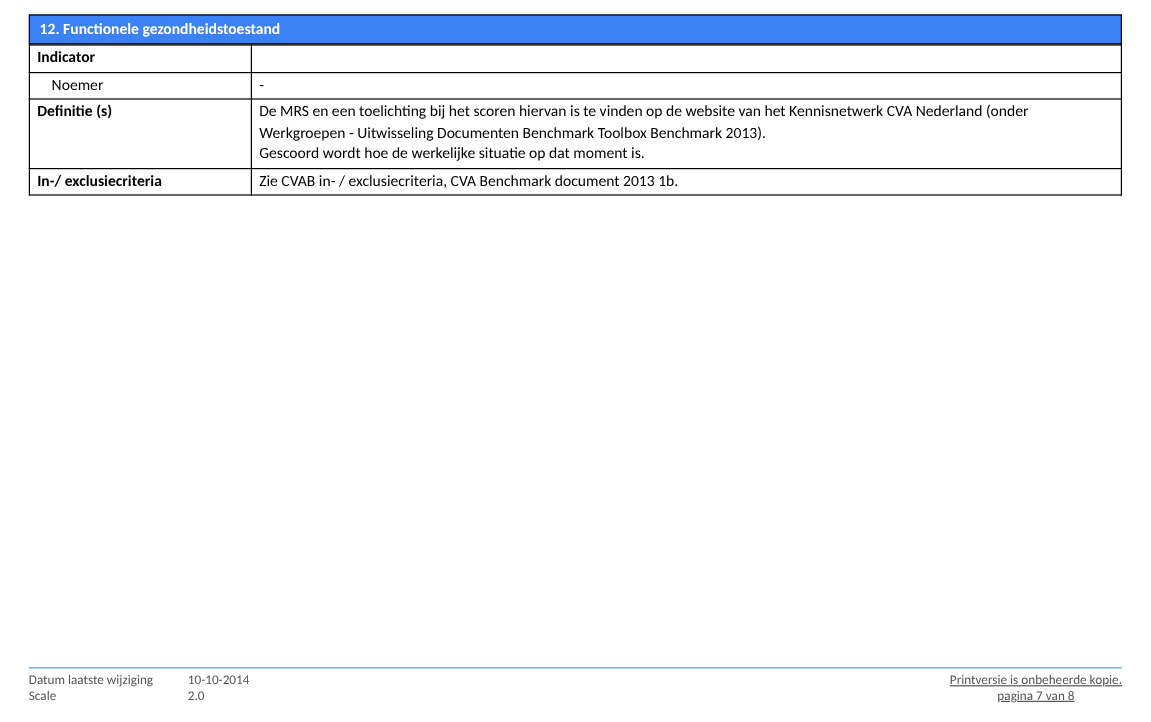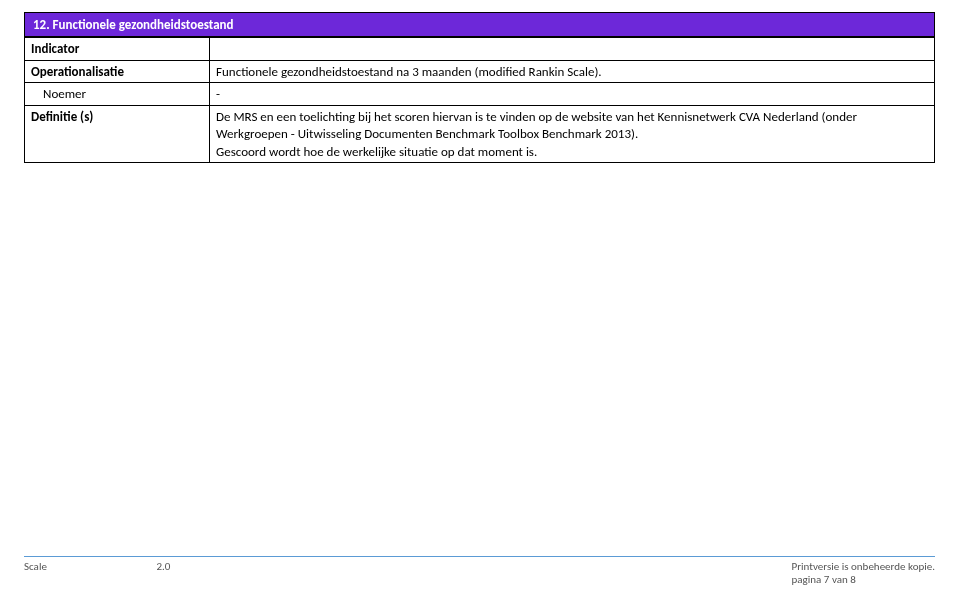"12. Functionele gezondheidstoestand" .sec-header { background: #6d28d9 -> #3b82f6 }
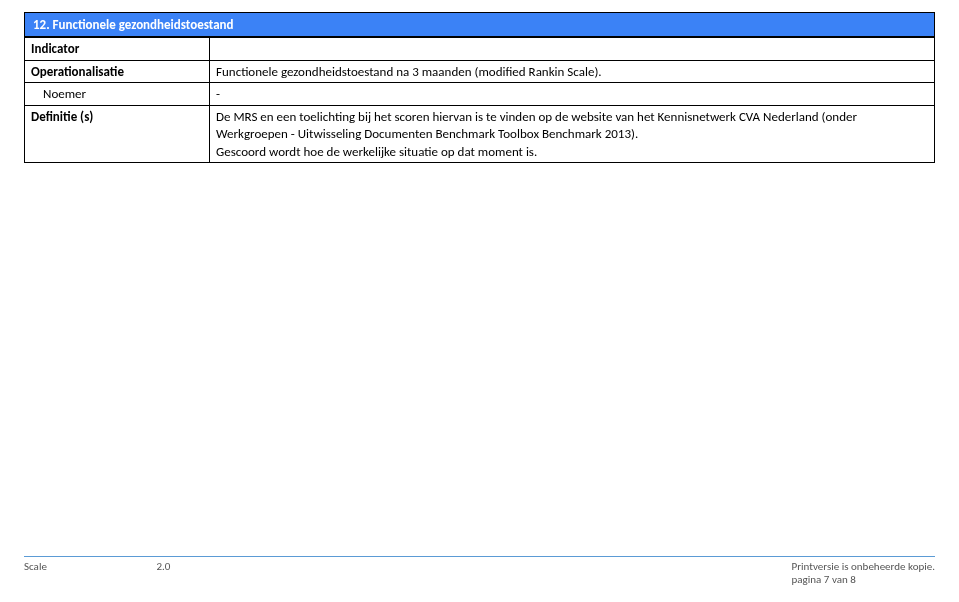"Operationalisatie" tr { html: <tr> <td>Operationalisatie</td> <td>Functionele gezondheidstoestand na 3 maanden (modified Rankin Scale).</td> </tr> -> none }
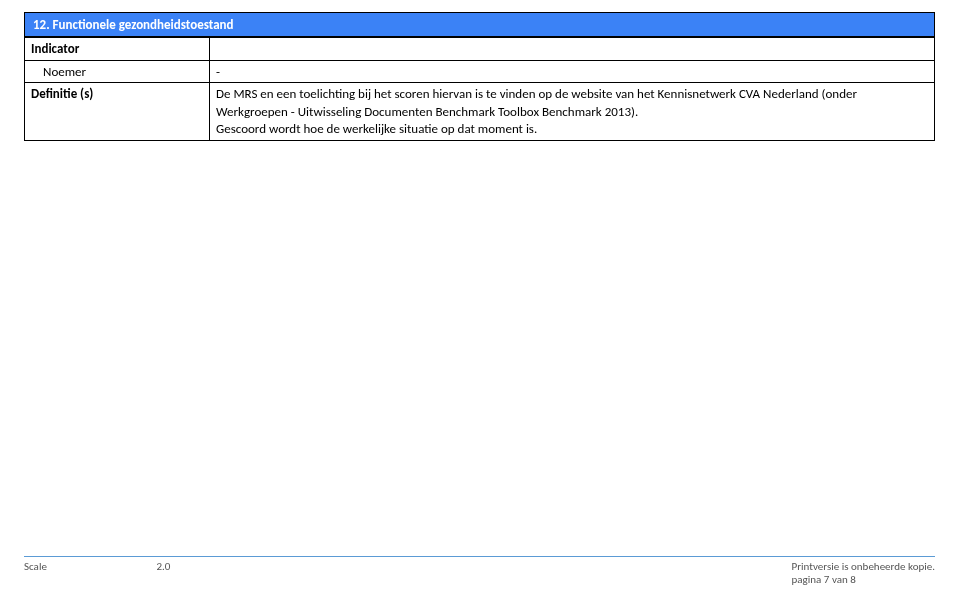"In-/ exclusiecriteria" tr { html: none -> <tr> <td>In-/ exclusiecriteria</td> <td>Zie CVAB in- / exclusiecriteria, CVA Benchmark document 2013 1b.</td> </tr> }
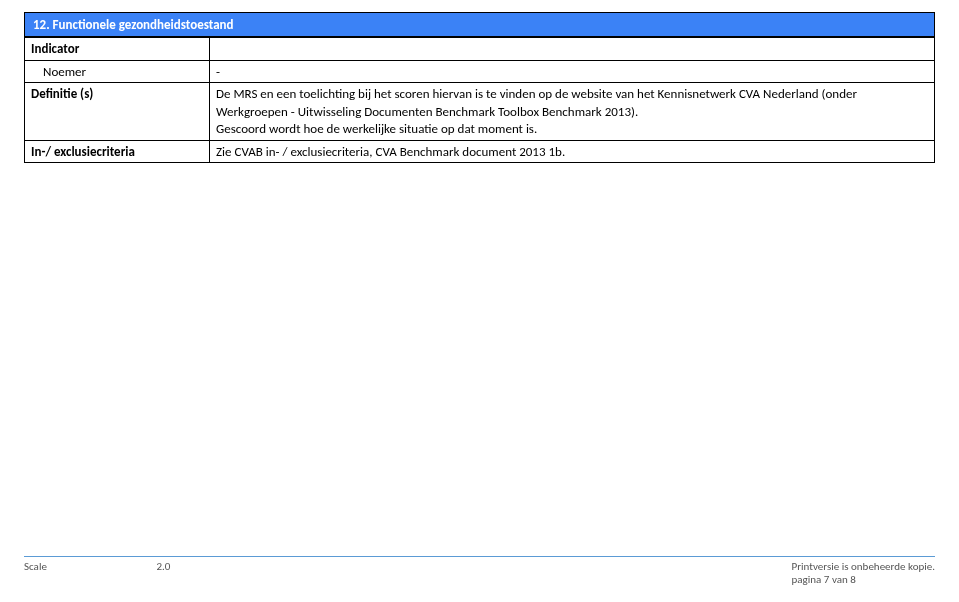"Datum laatste wijziging 10-10-2014" div { html: none -> <div> <span>Datum laatste wijziging</span> <span>10-10-2014</span> </div> }
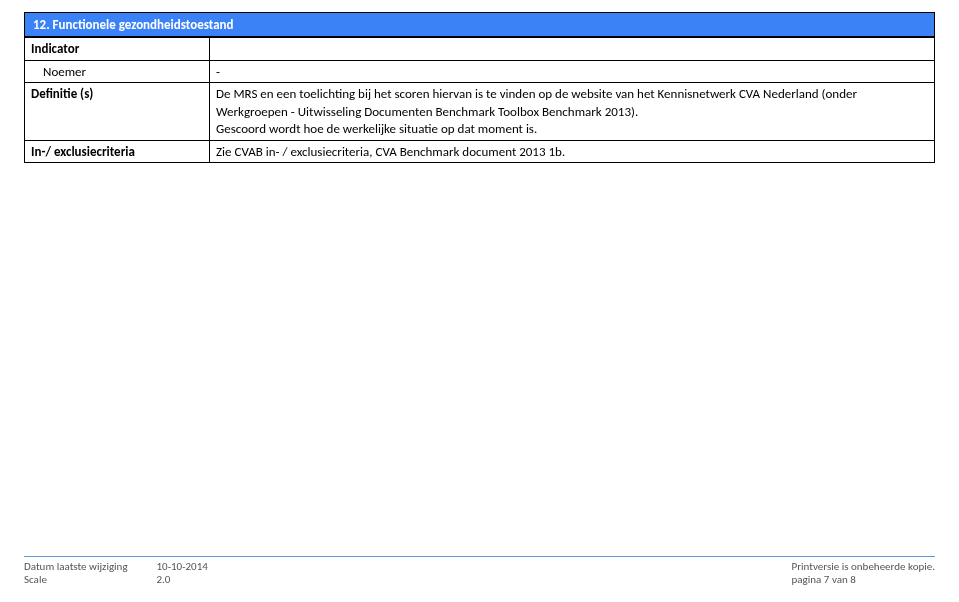"Printversie is onbeheerde kopie." .footer-right { text-align: left -> center; text-decoration: none -> underline }
